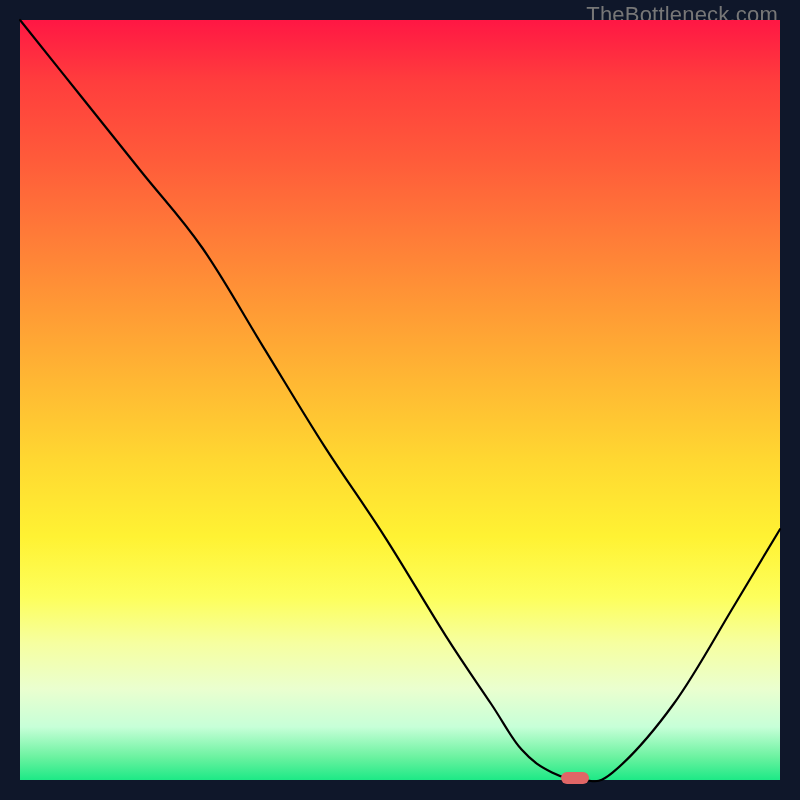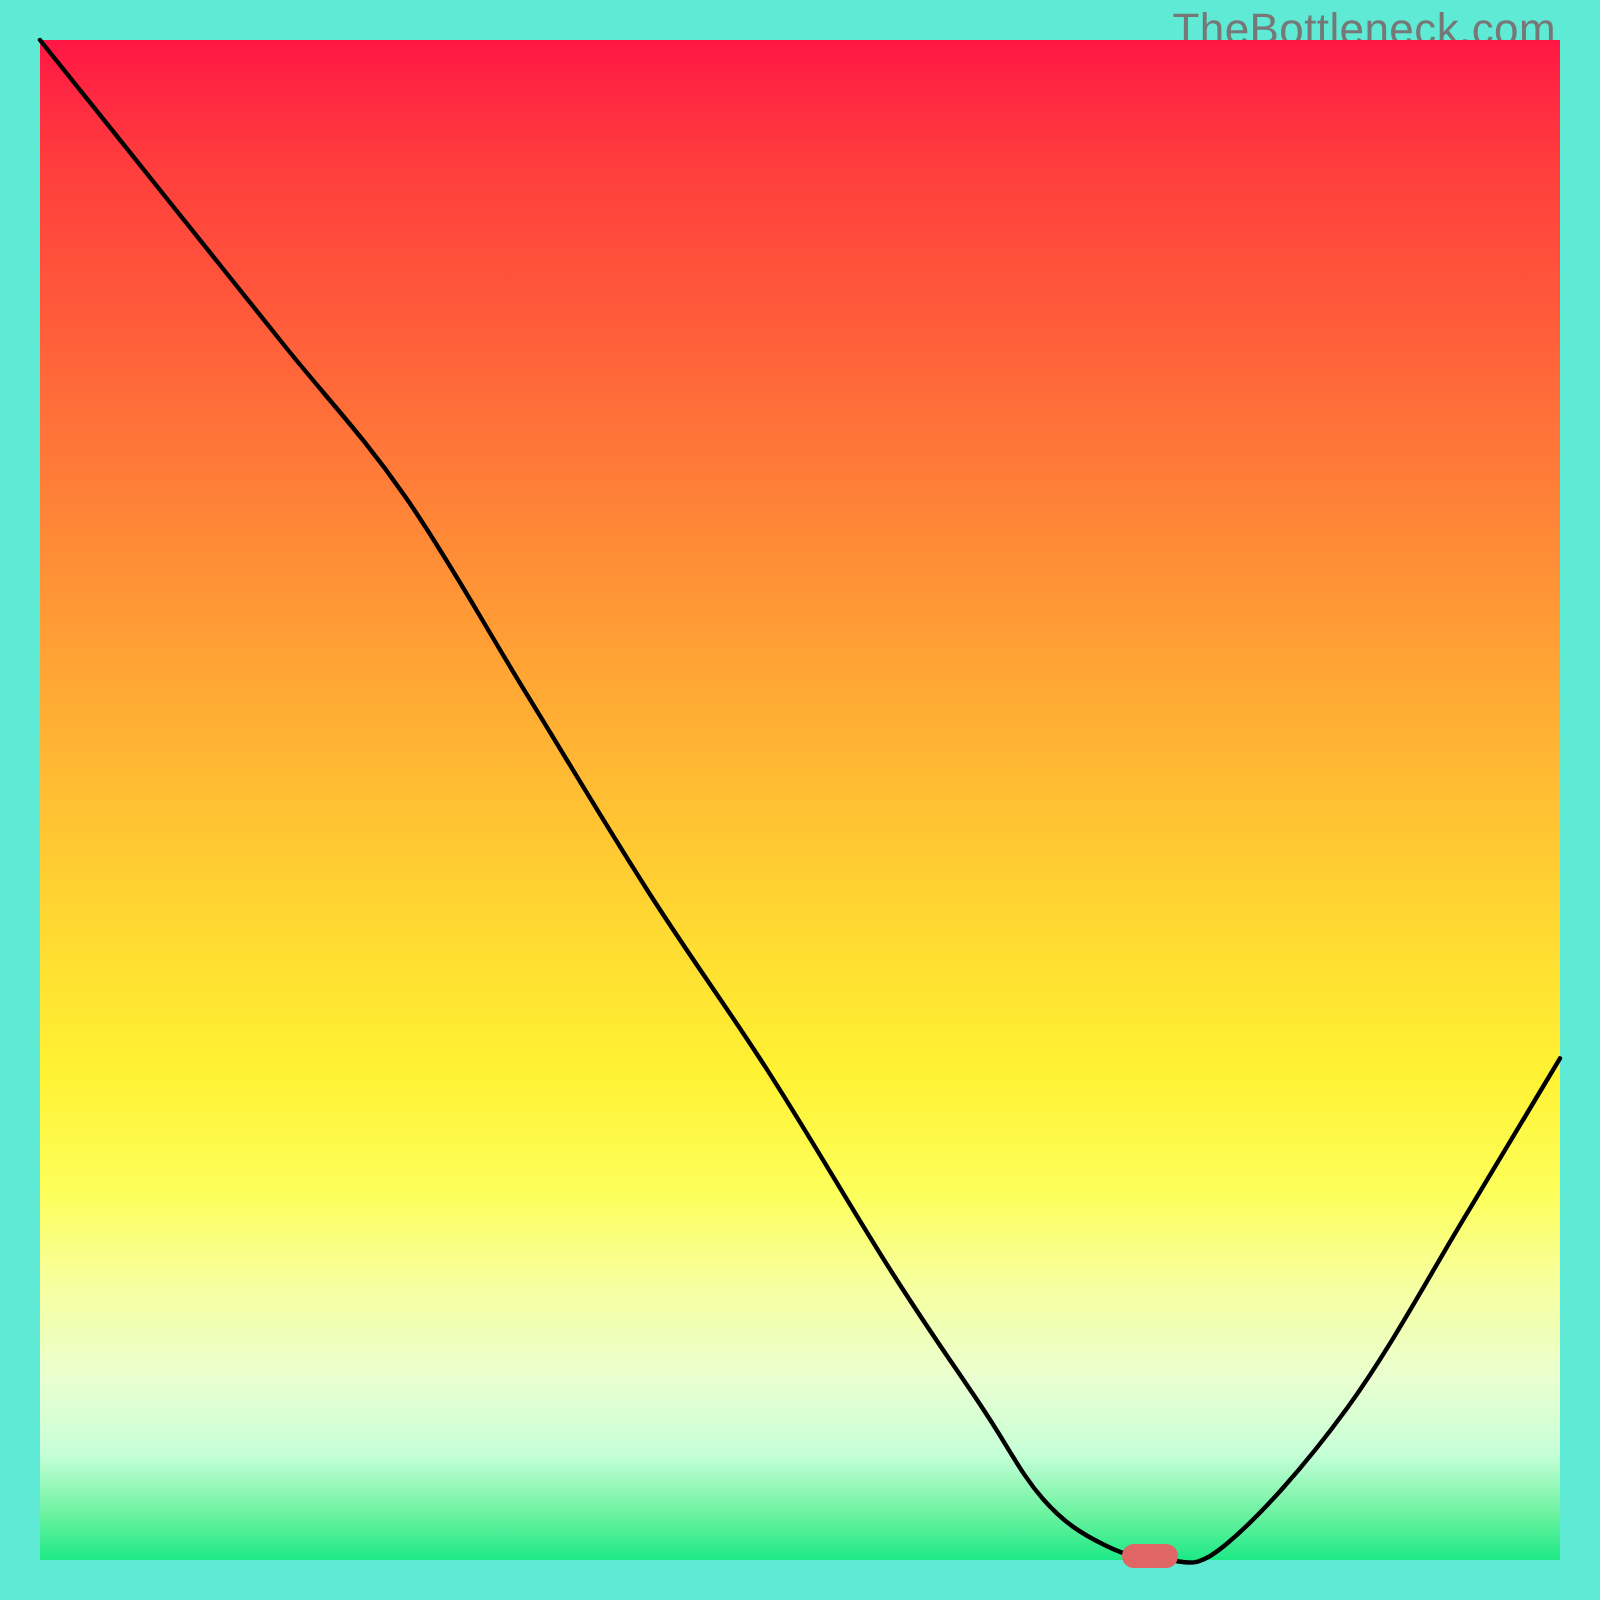"TheBottleneck.com" .frame { background: #5eead4 -> #0f172a }
